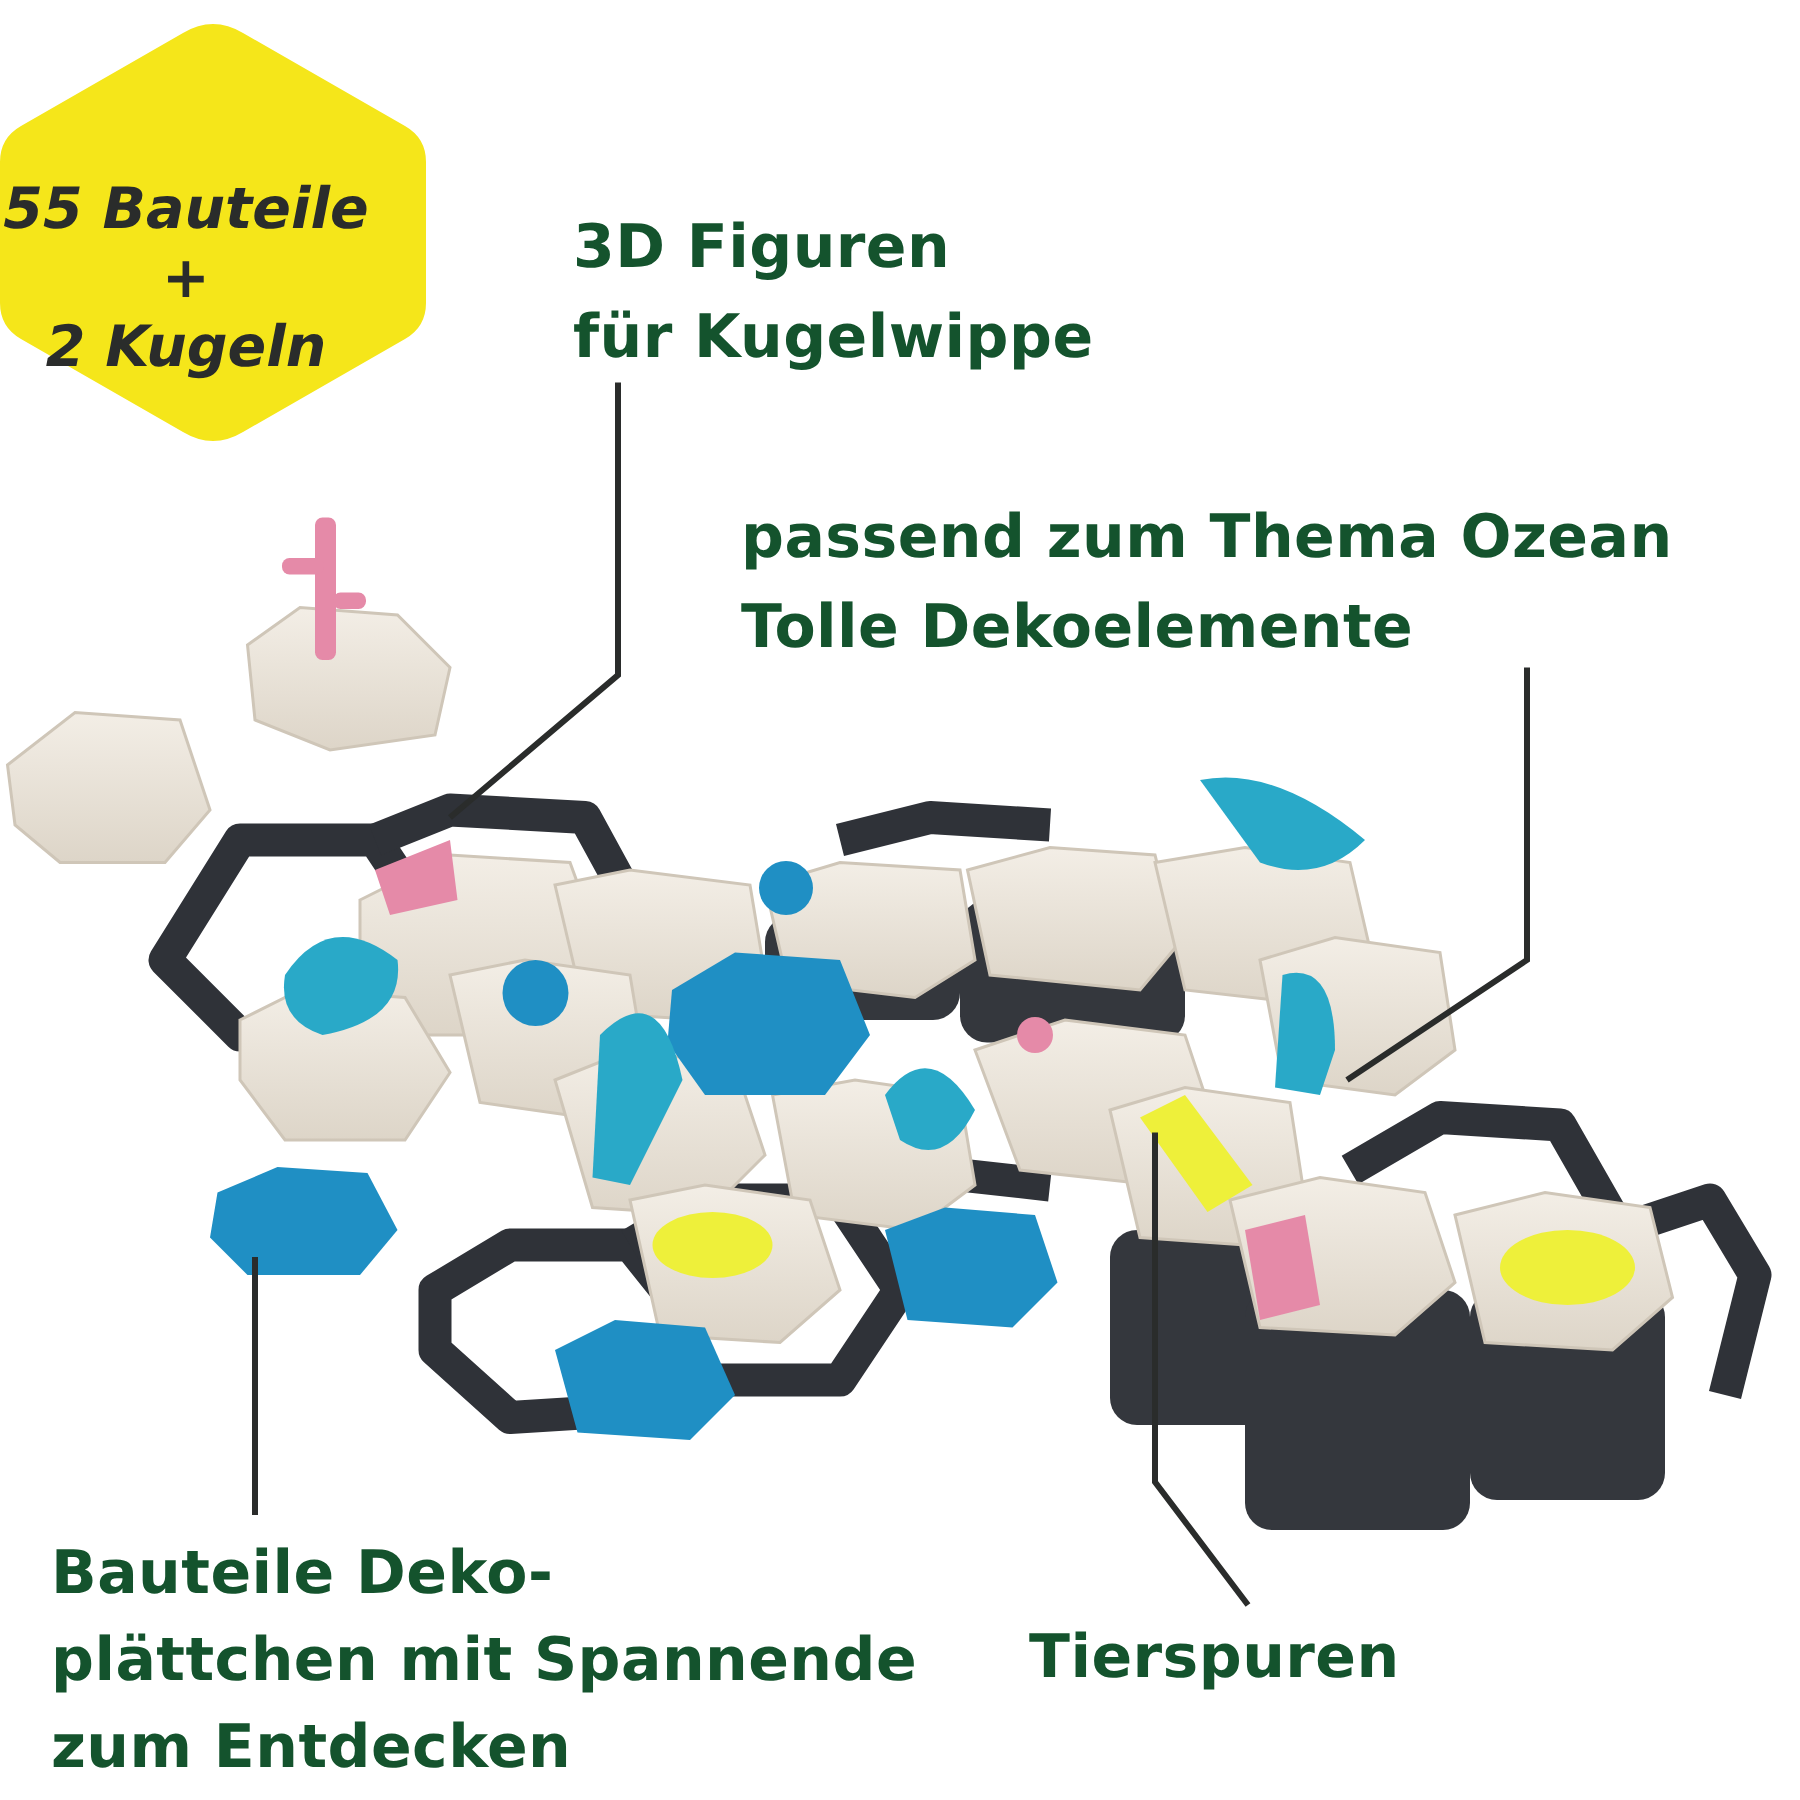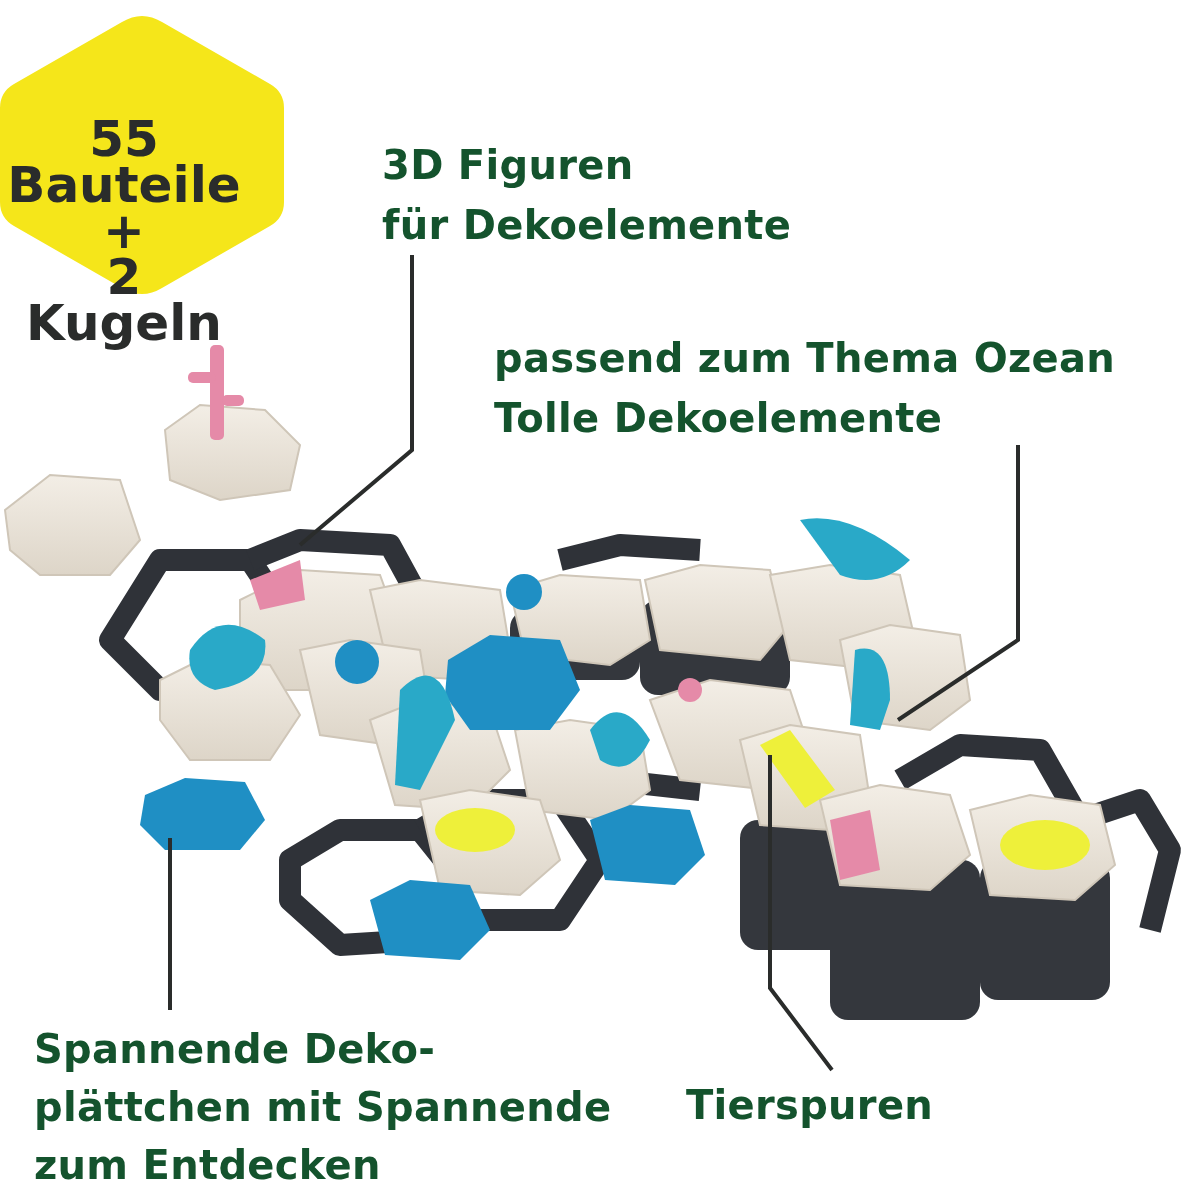"55 Bauteile" .badge-text { font-size: 50px -> 38px; font-style: none -> italic }
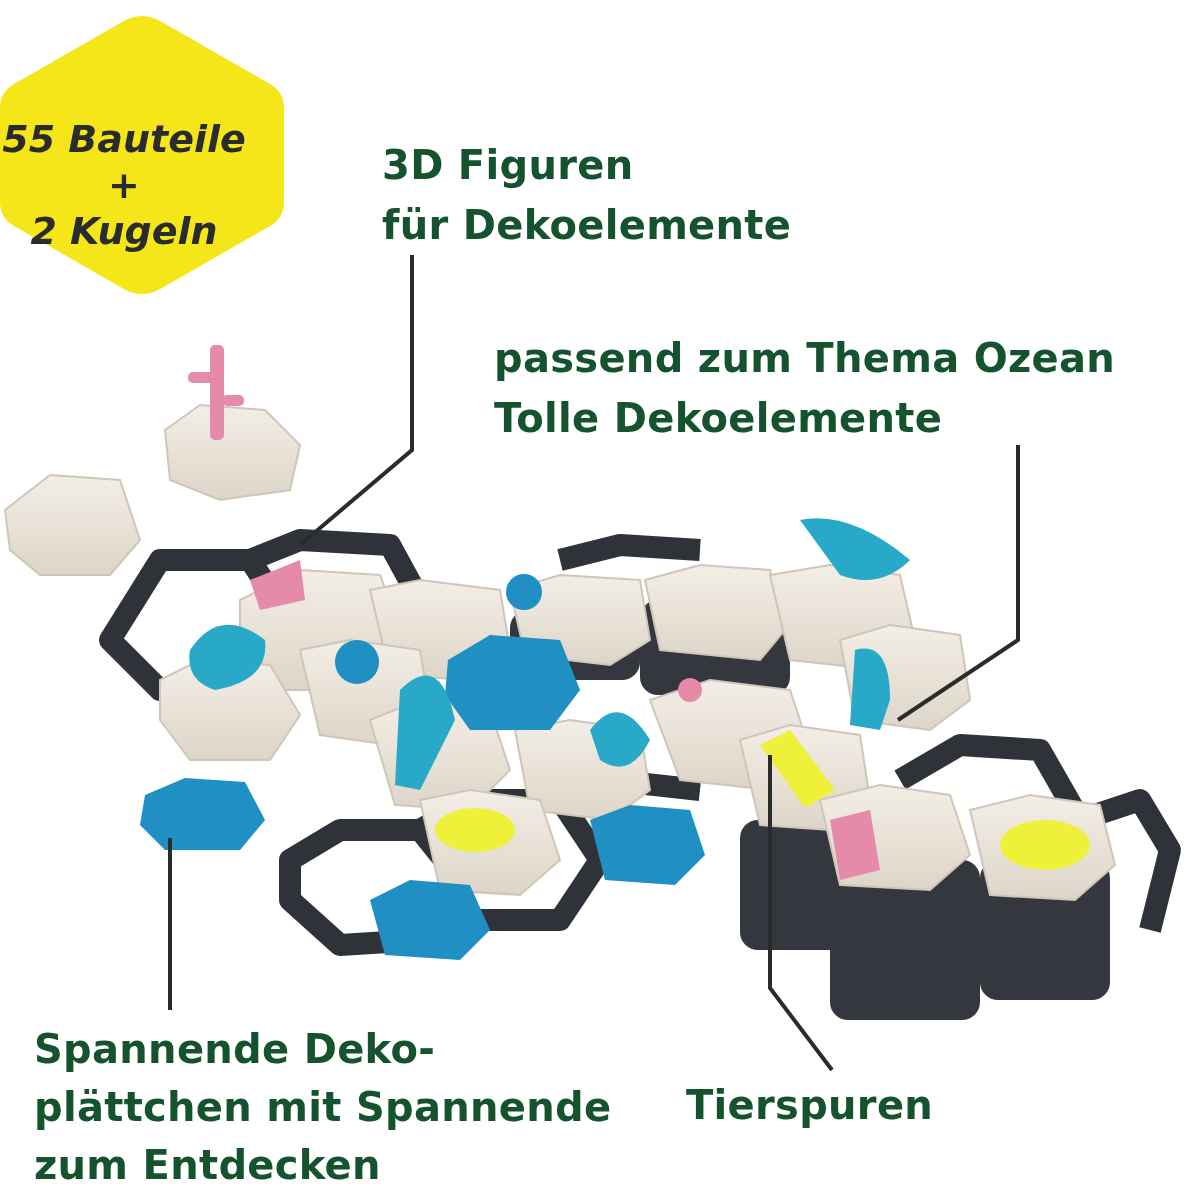"für Dekoelemente" div { text: Dekoelemente -> Kugelwippe }
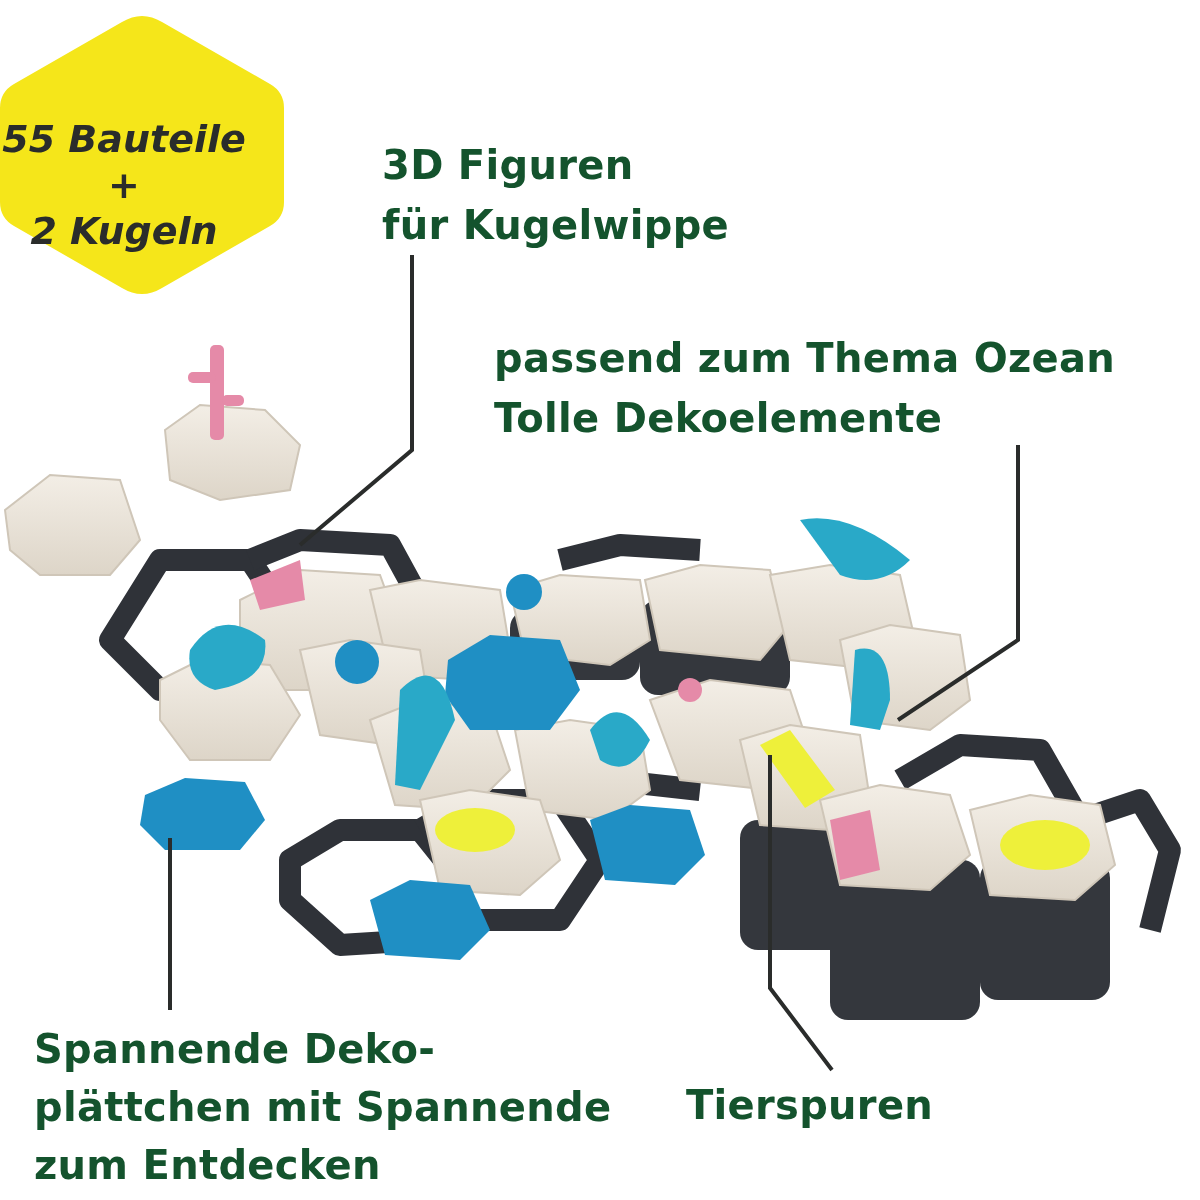"Spannende Deko-" div { text: Spannende -> Bauteile }
